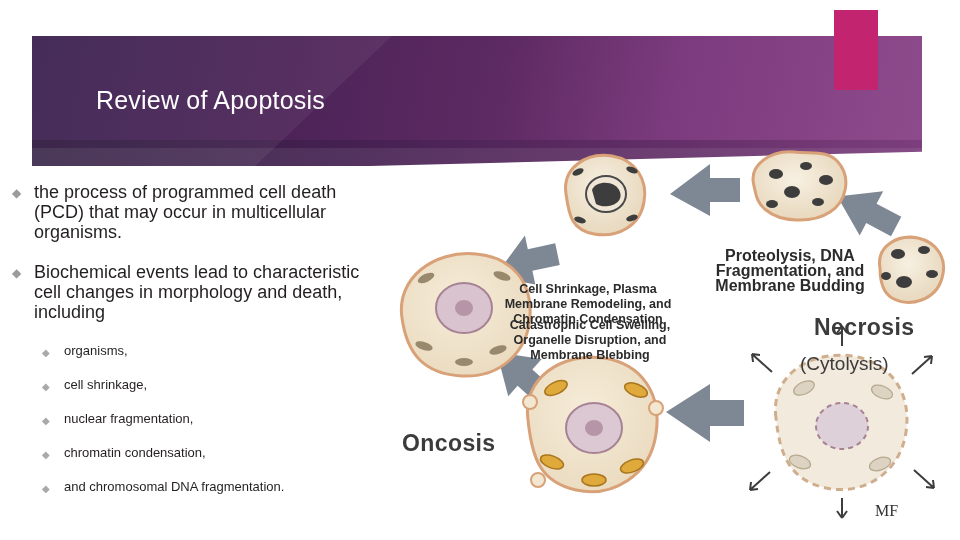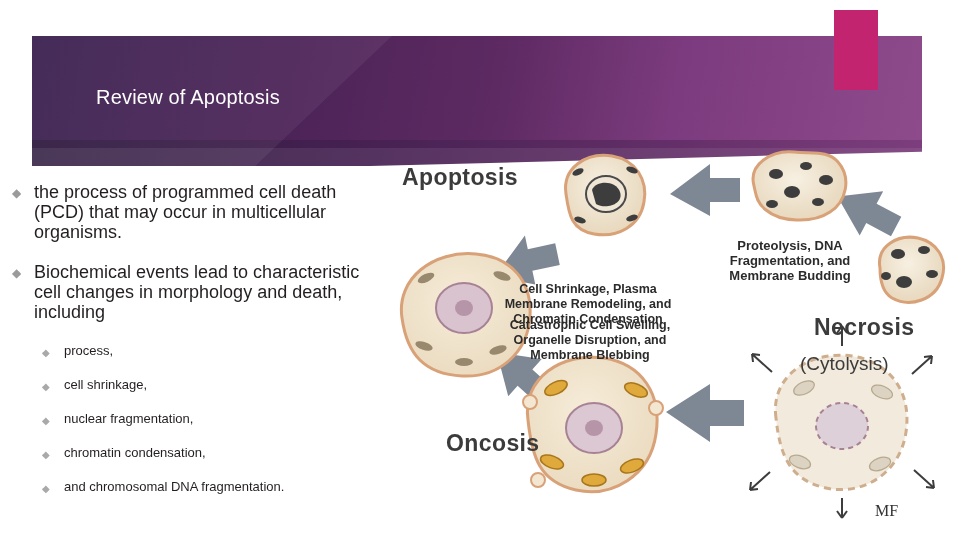"Review of Apoptosis" .title { font-size: 20px -> 25px }
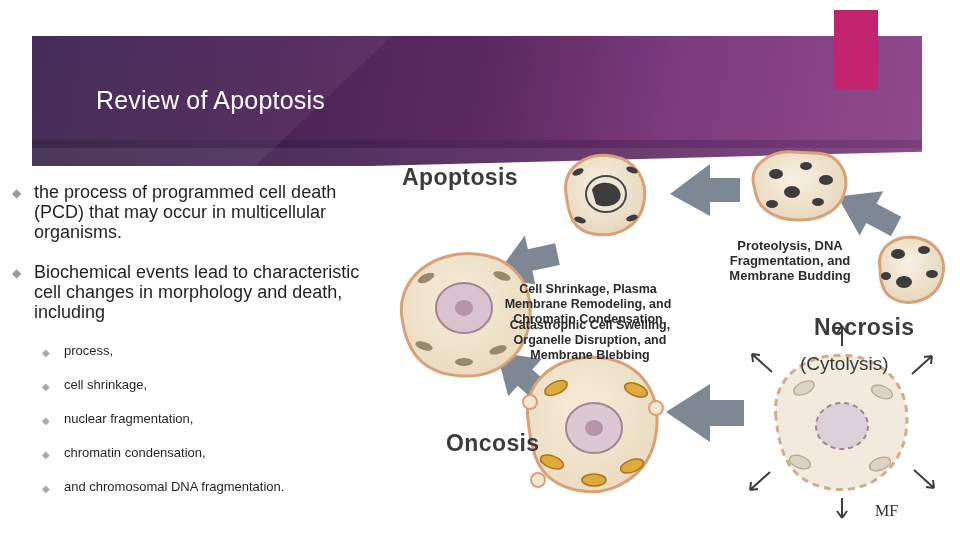"Apoptosis" div.fig-label { html: <div>Apoptosis</div> -> none }
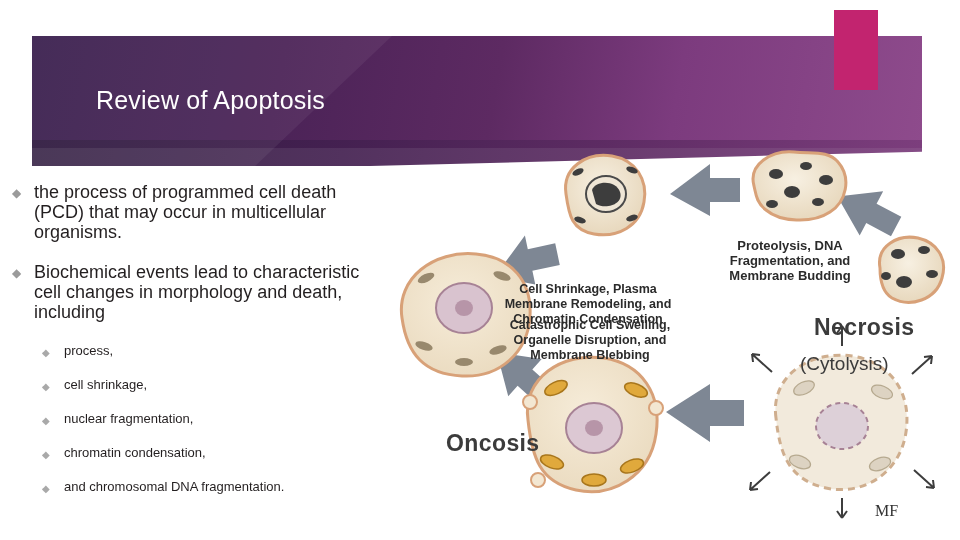"Proteolysis, DNA Fragmentation, and" .lbl-proteolysis { font-size: 13px -> 16px; top: 88px -> 98px }
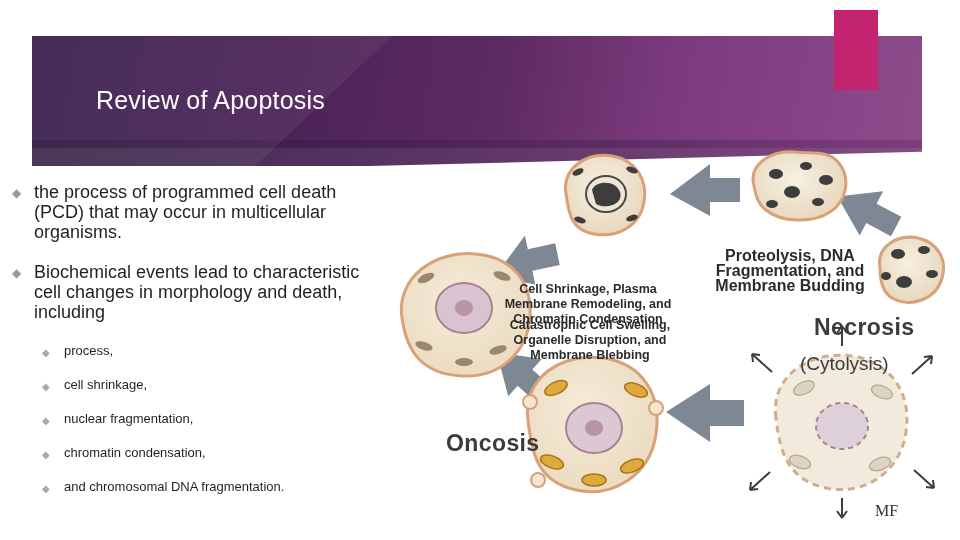"process," span.btext { text: process -> organisms }
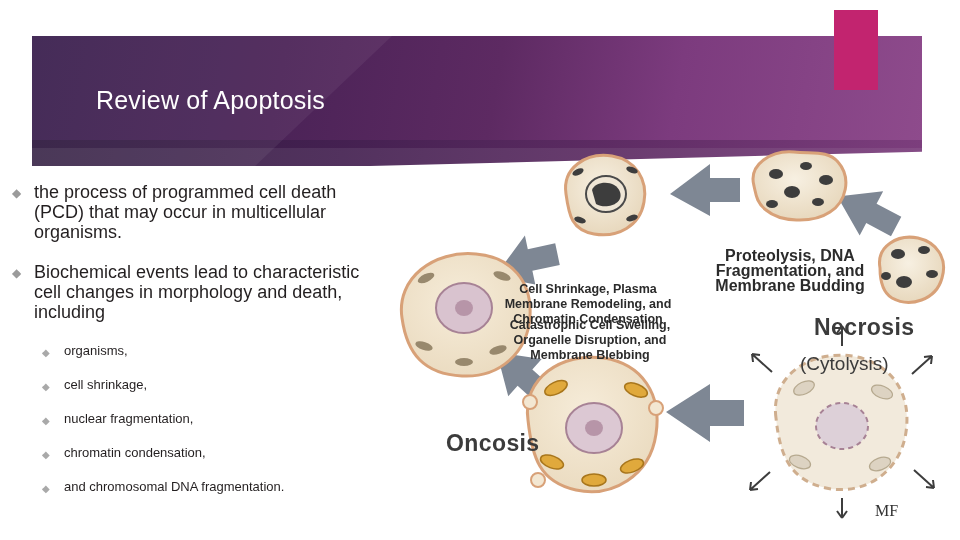"Oncosis" .lbl-oncosis { margin-left: 44px -> none }
